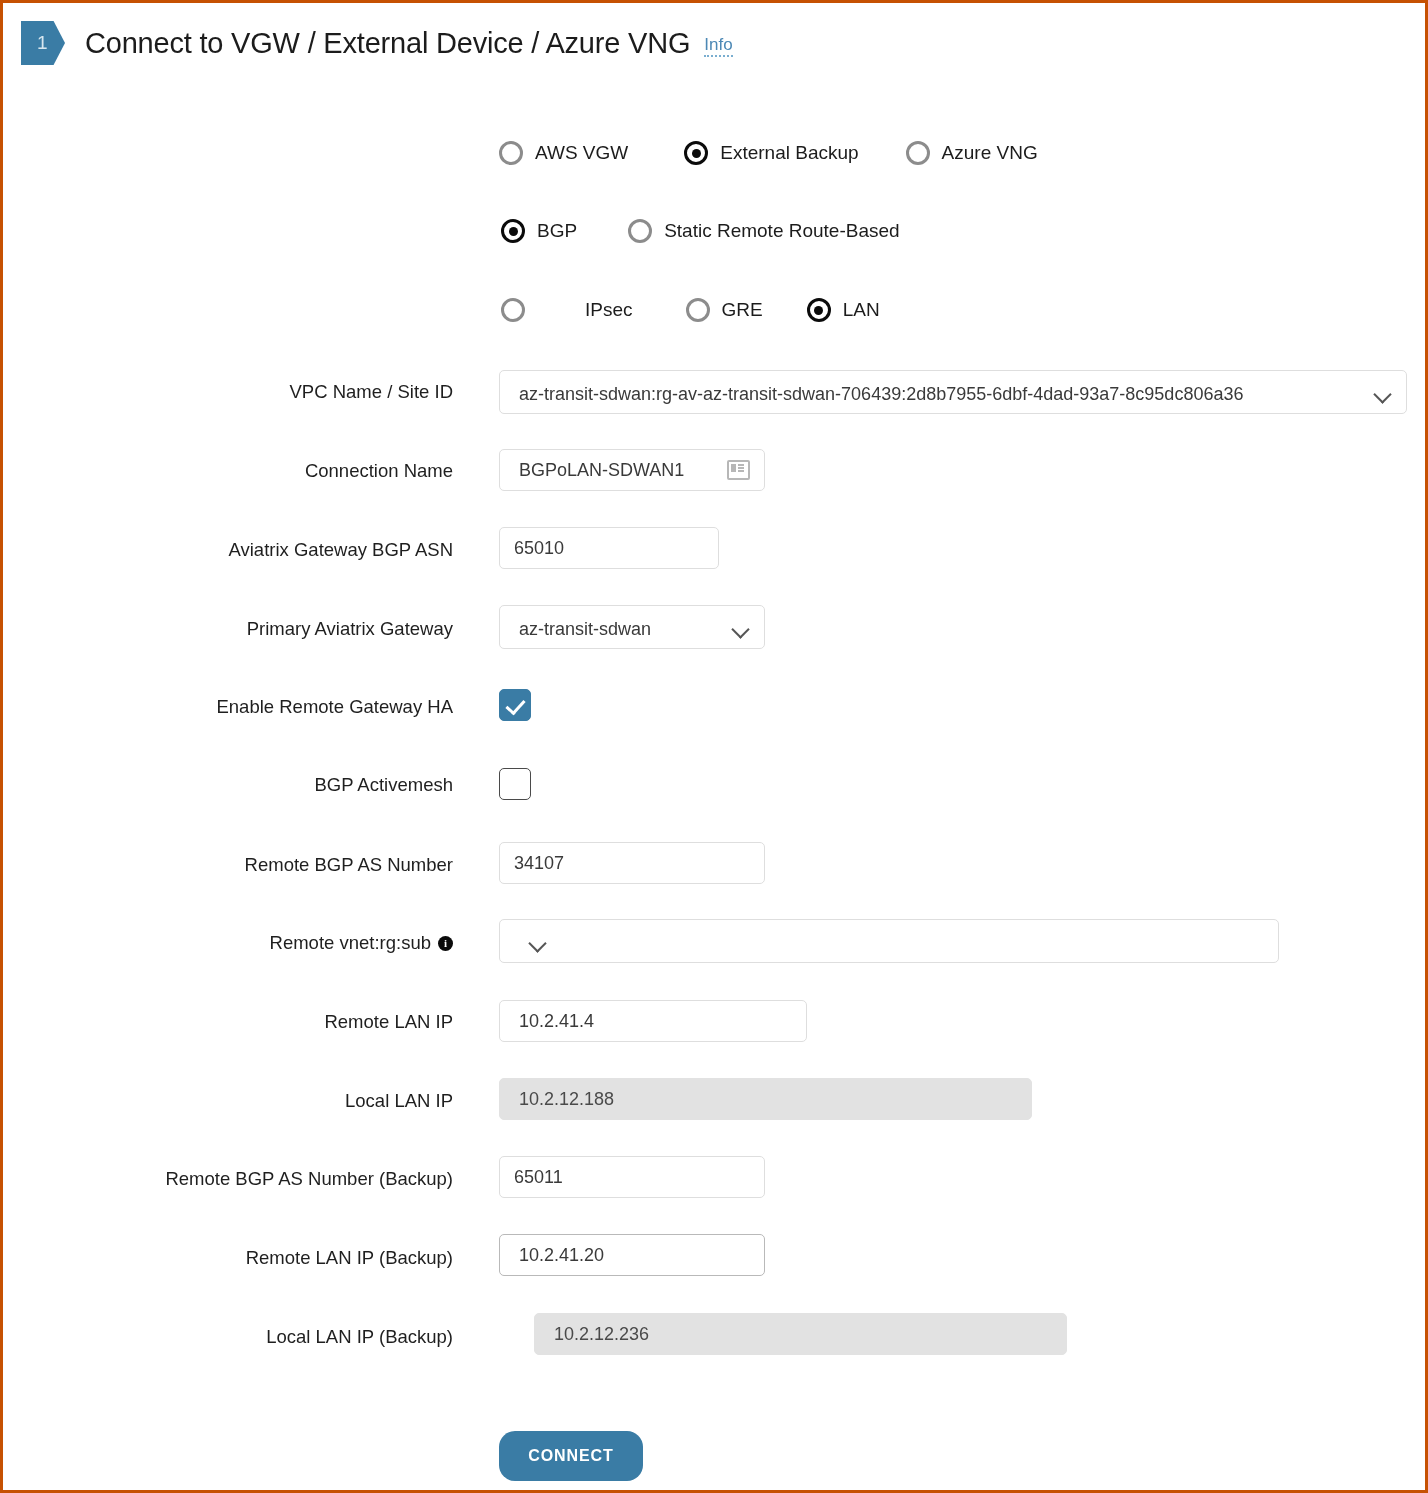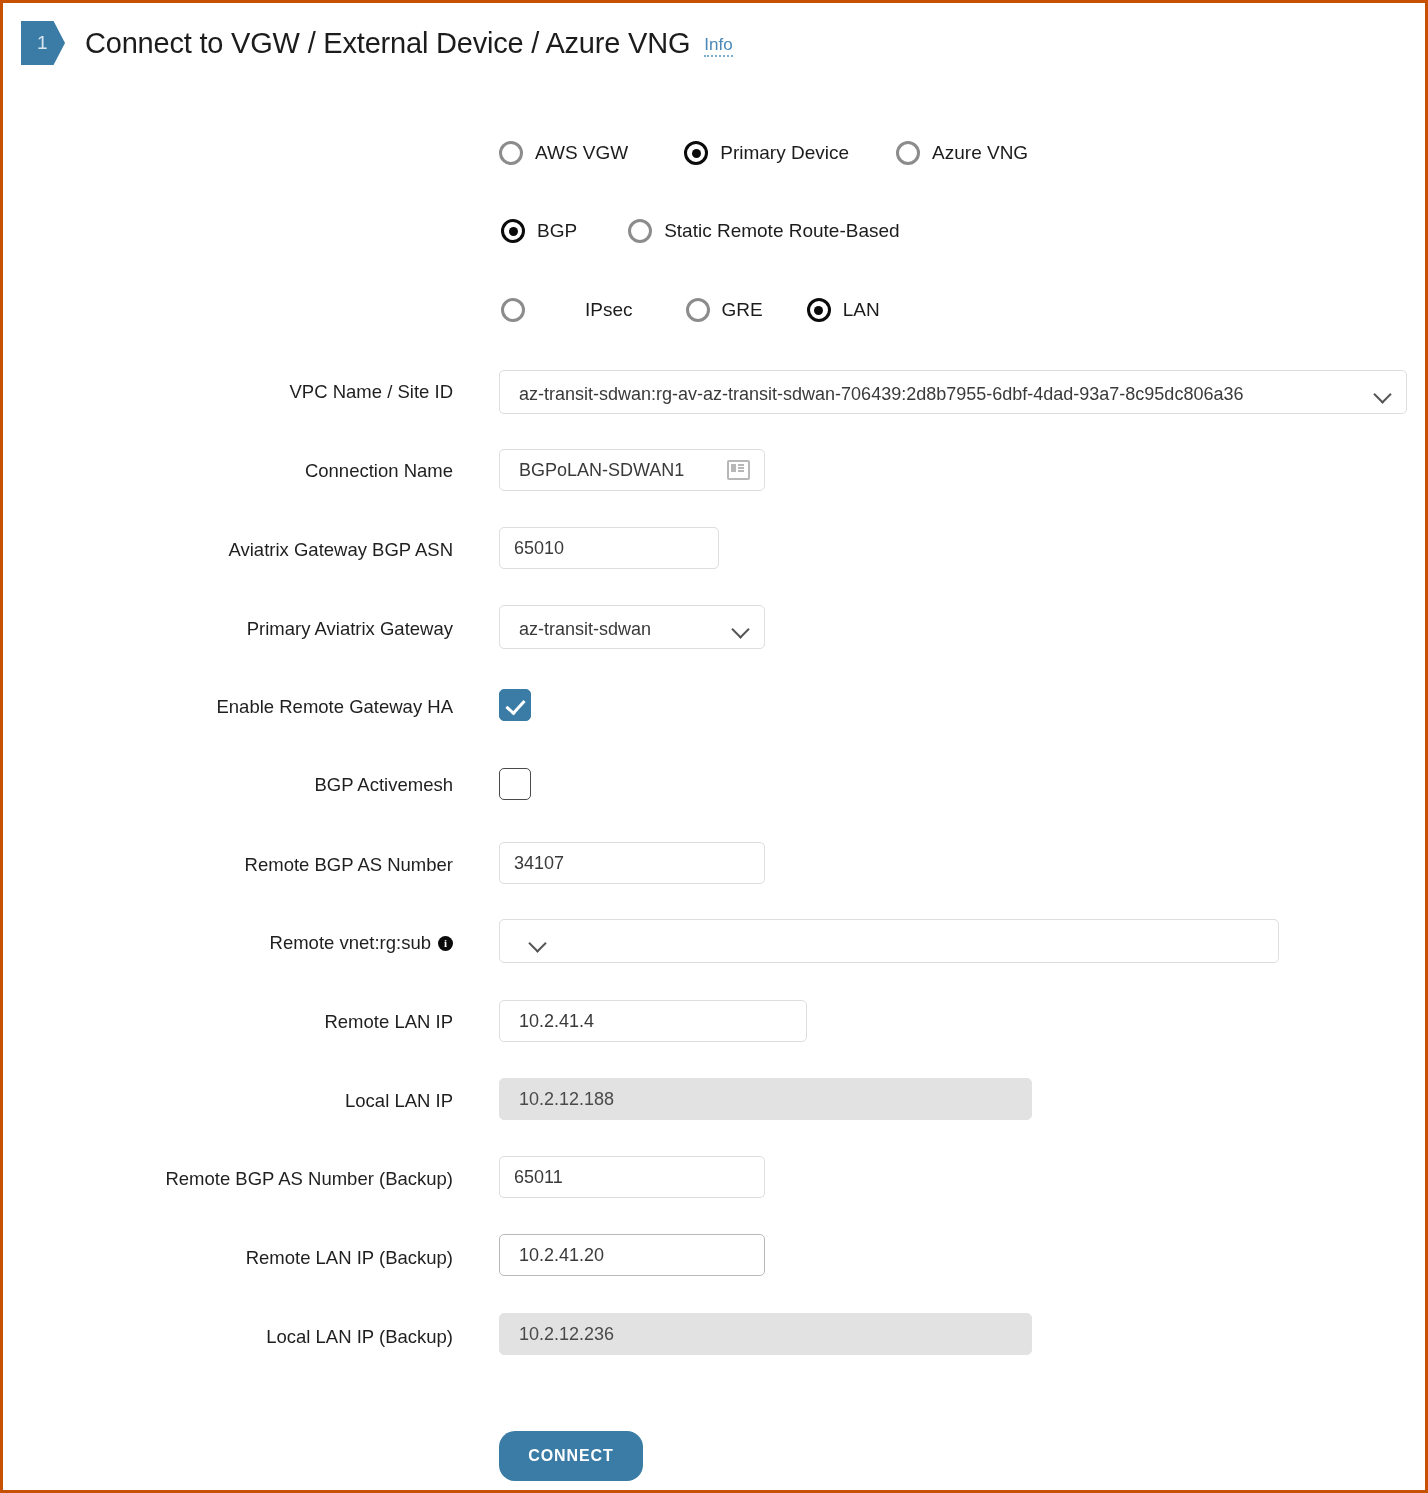"Primary Device" span.radio-label { text: Primary Device -> External Backup }
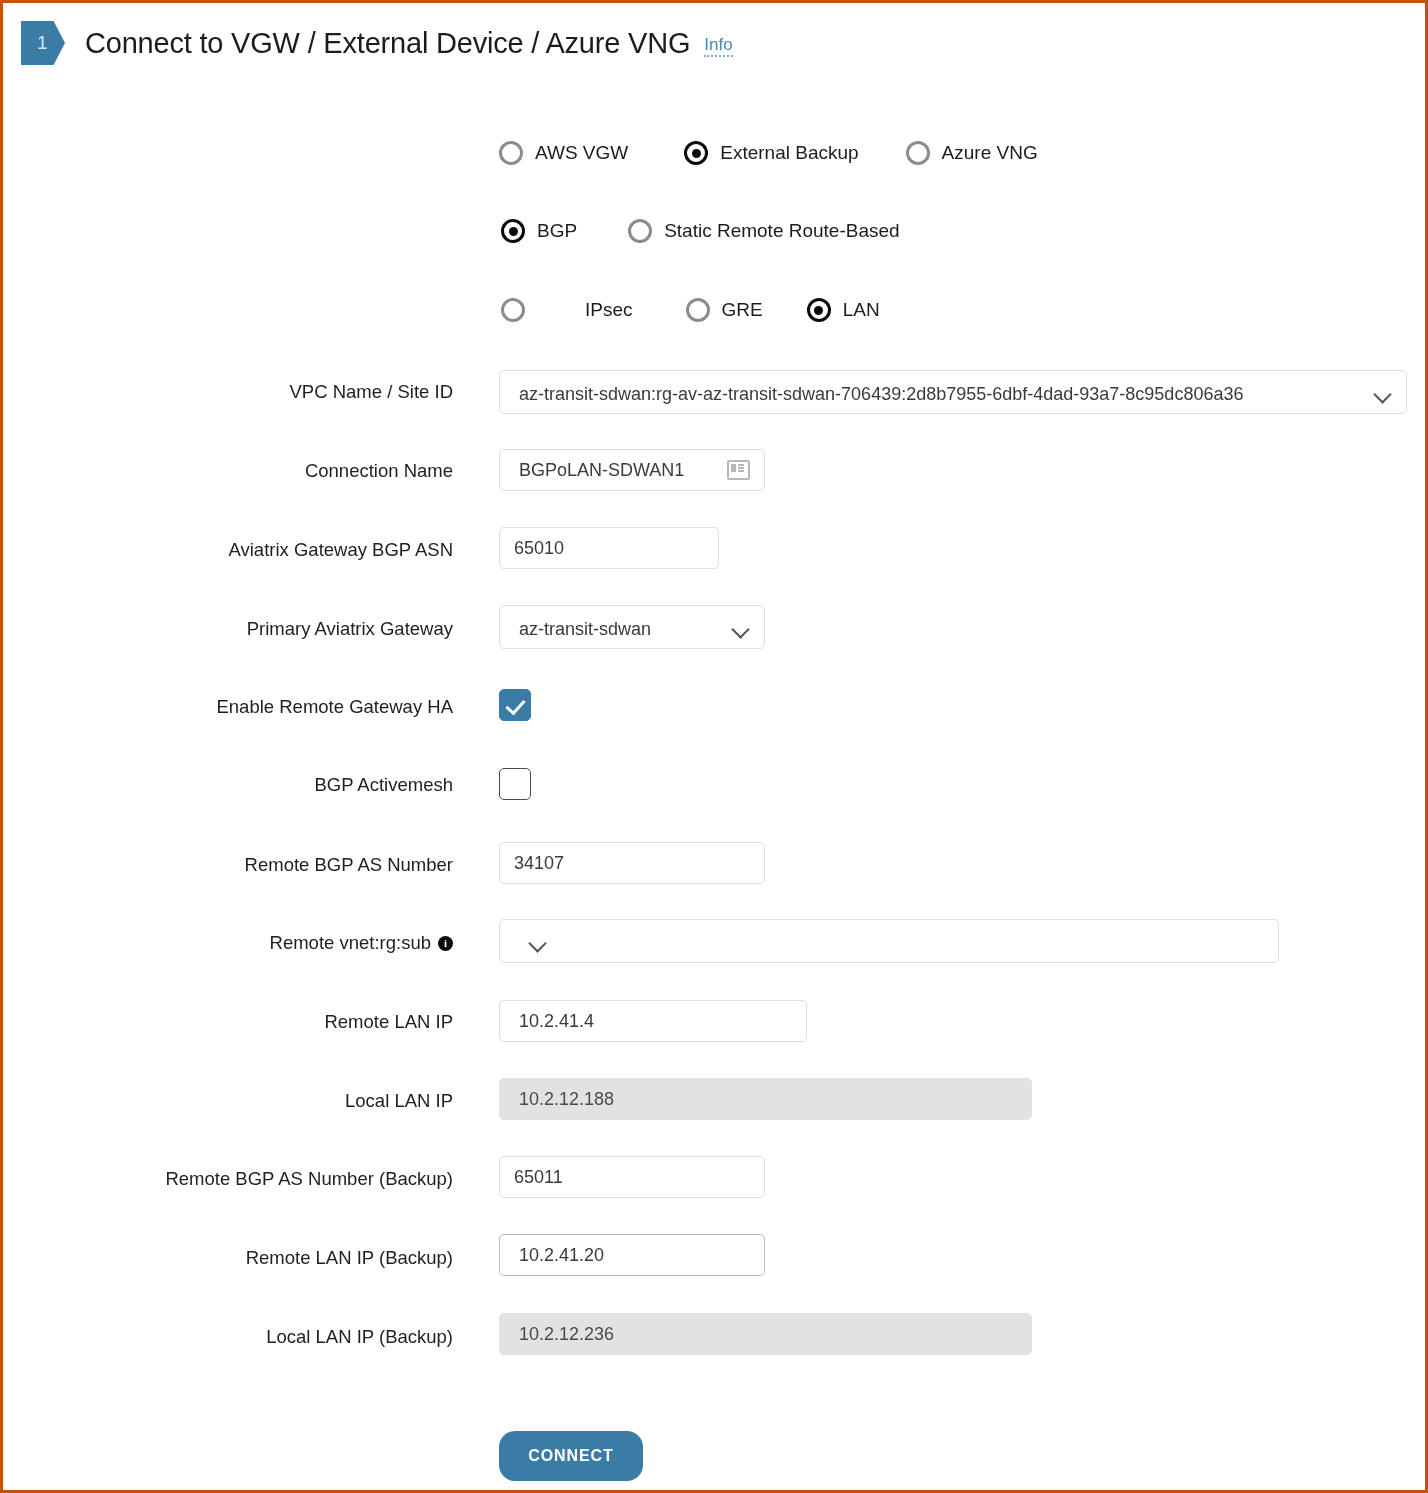"10.2.12.236" div.fctl { margin-left: none -> 35px }
